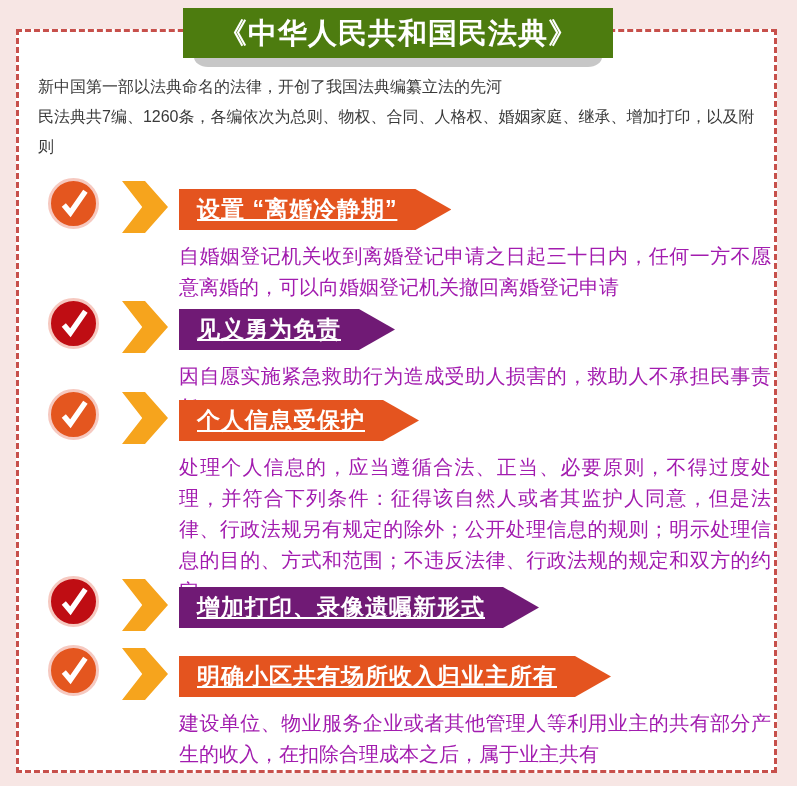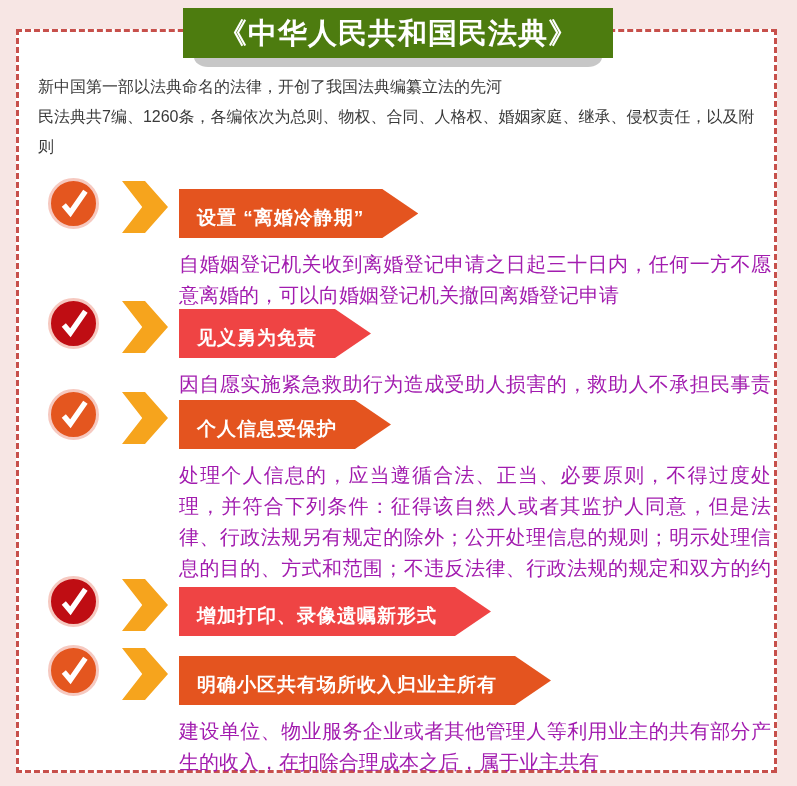"民法典共7编、1260条，各编依次为总则、物权、合同、人格权、婚姻家庭、继承、侵" div { text: 侵权责任 -> 增加打印 }
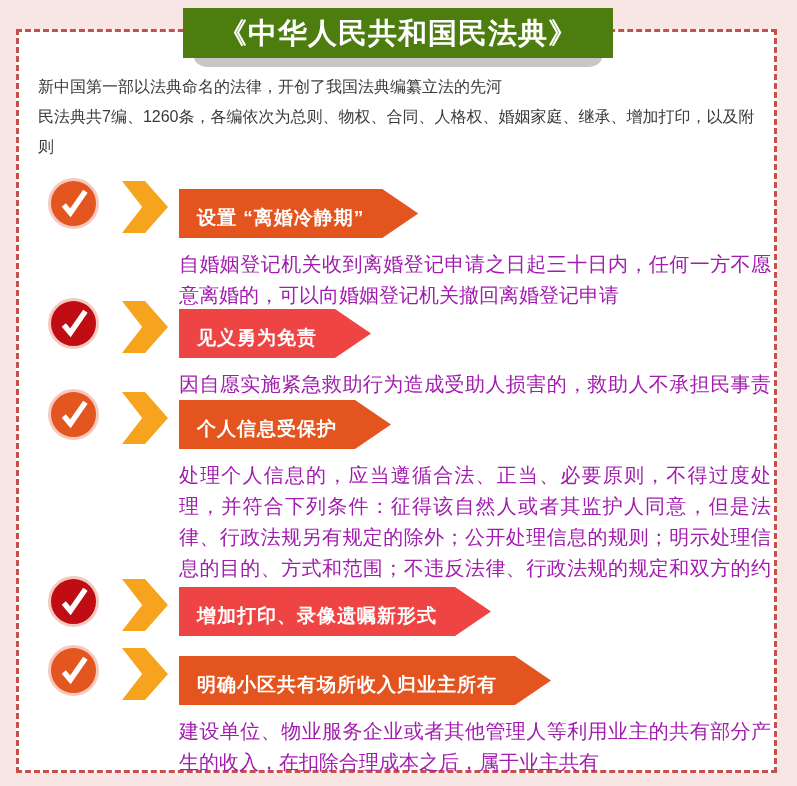"设置 “离婚冷静期”" .banner { font-size: 19px -> 23px; padding: 8px 54px 0 18px -> 0 54px 0 18px; text-decoration: none -> underline }
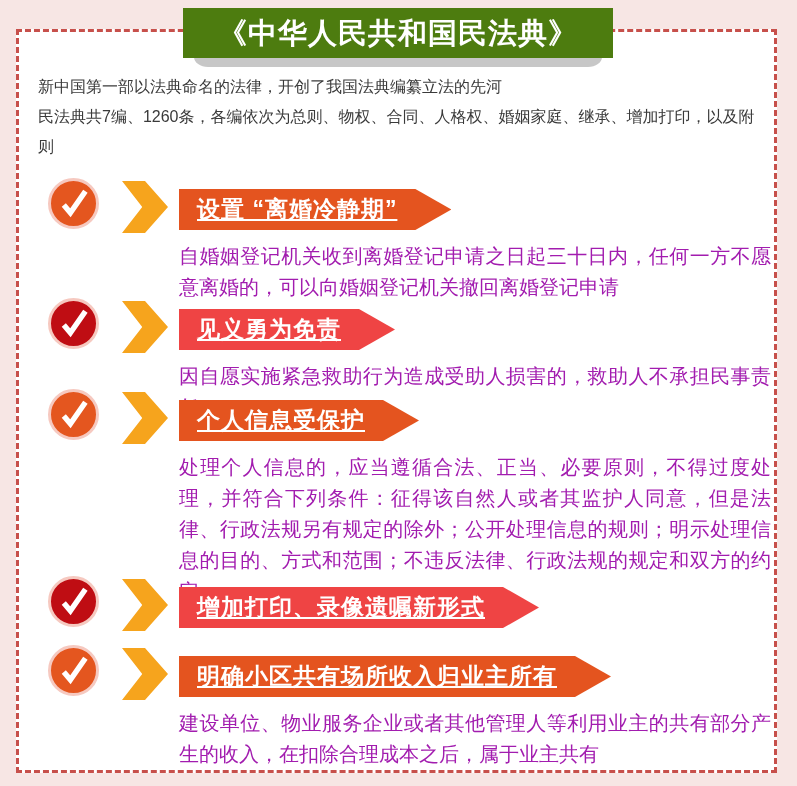"见义勇为免责" .banner.red { background: #ef4444 -> #701a75 }
